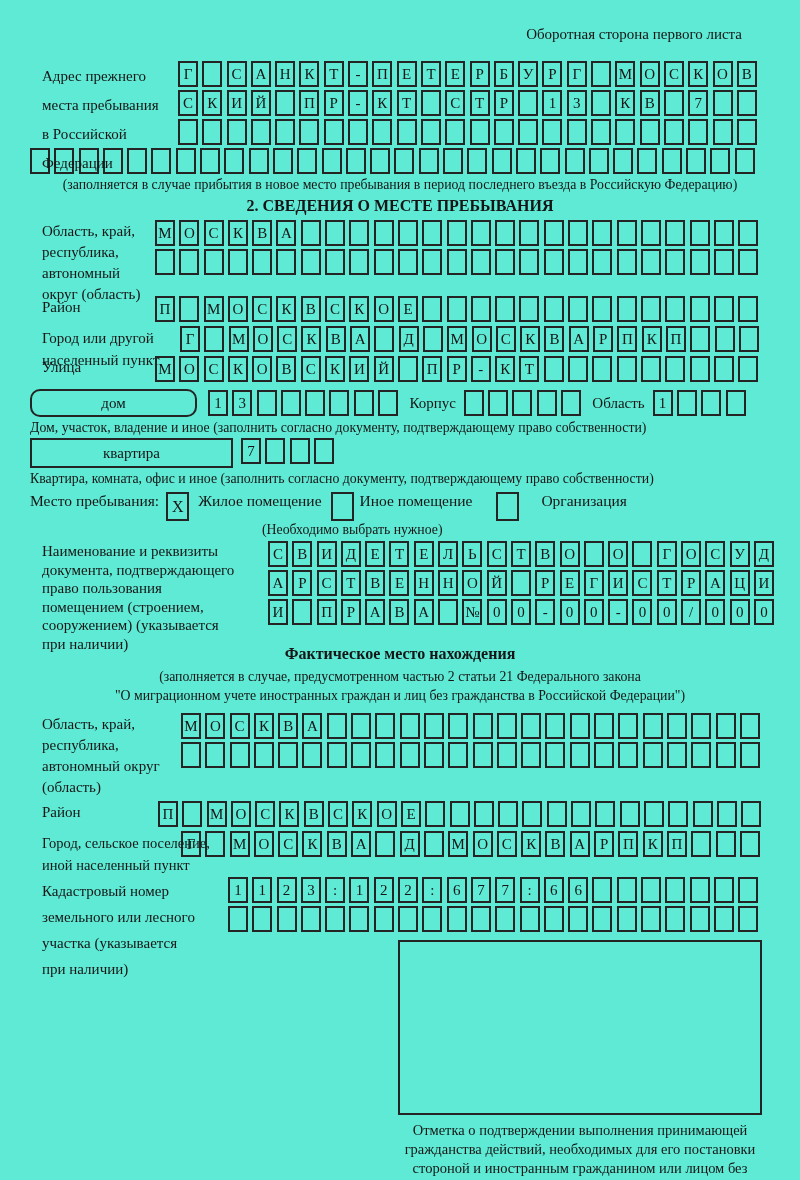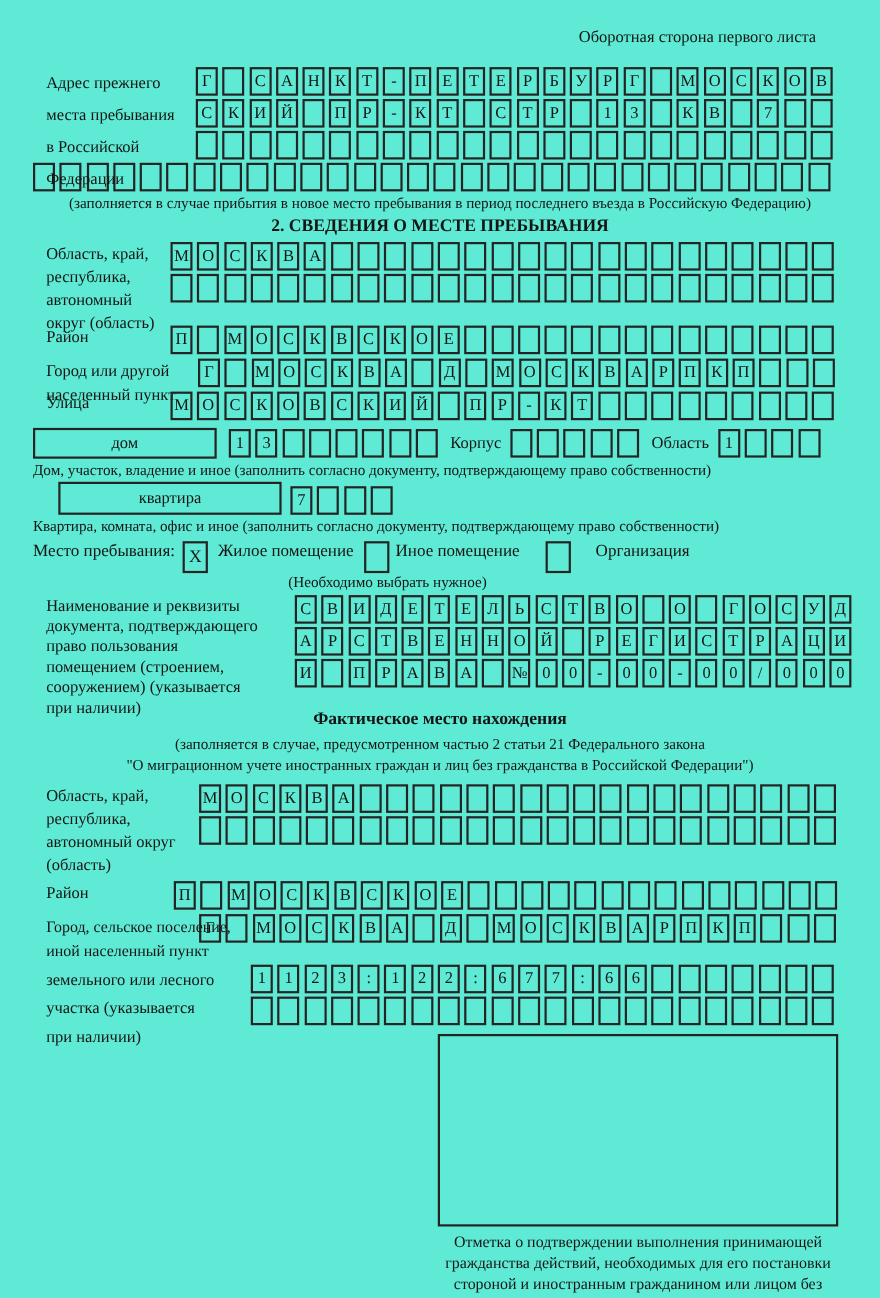"дом" .dom-box { border-radius: none -> 10px }
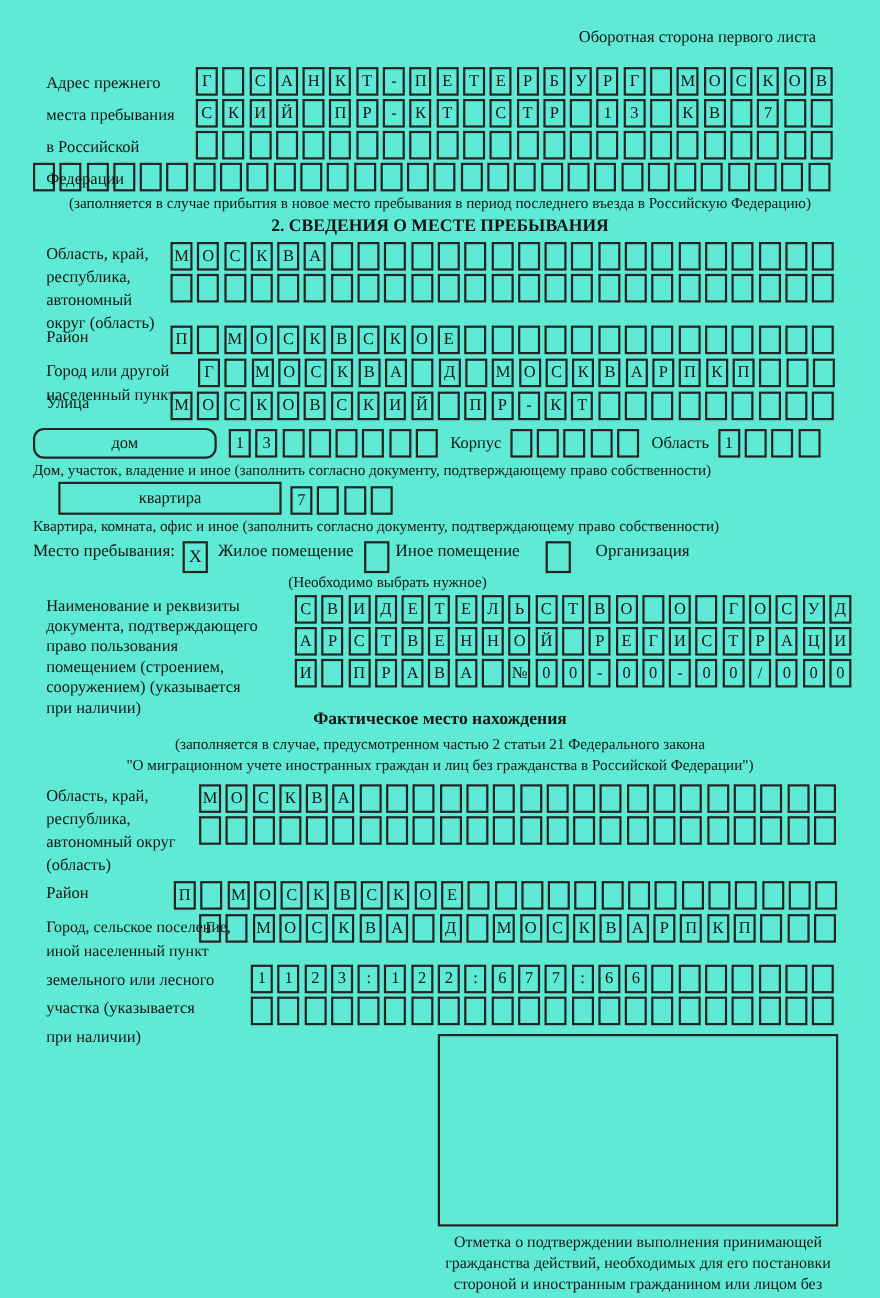"квартира" .kv-row { align-items: flex-end -> flex-start; margin-left: 23px -> none }
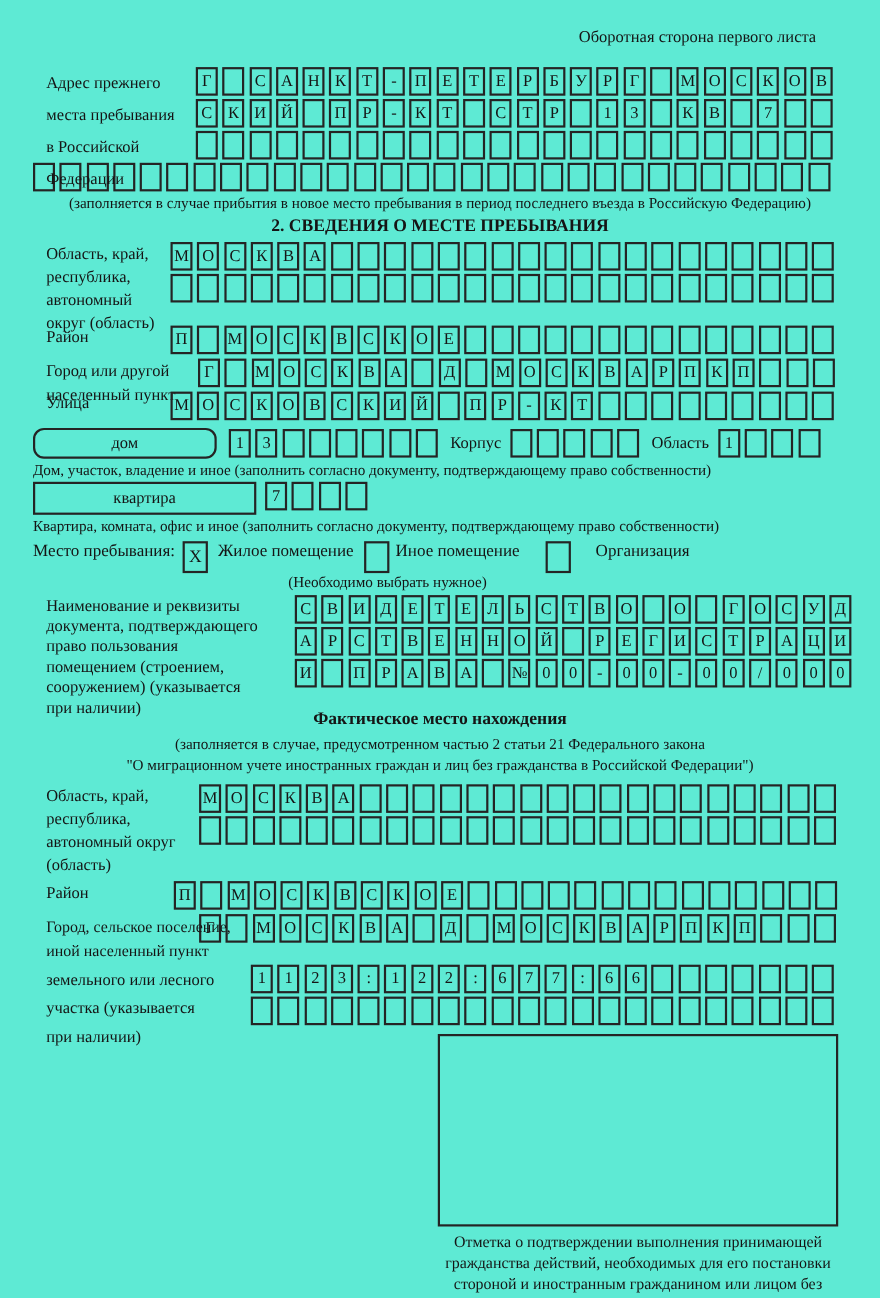"Кадастровый номер" div { html: none -> <div>Кадастровый номер</div> }
